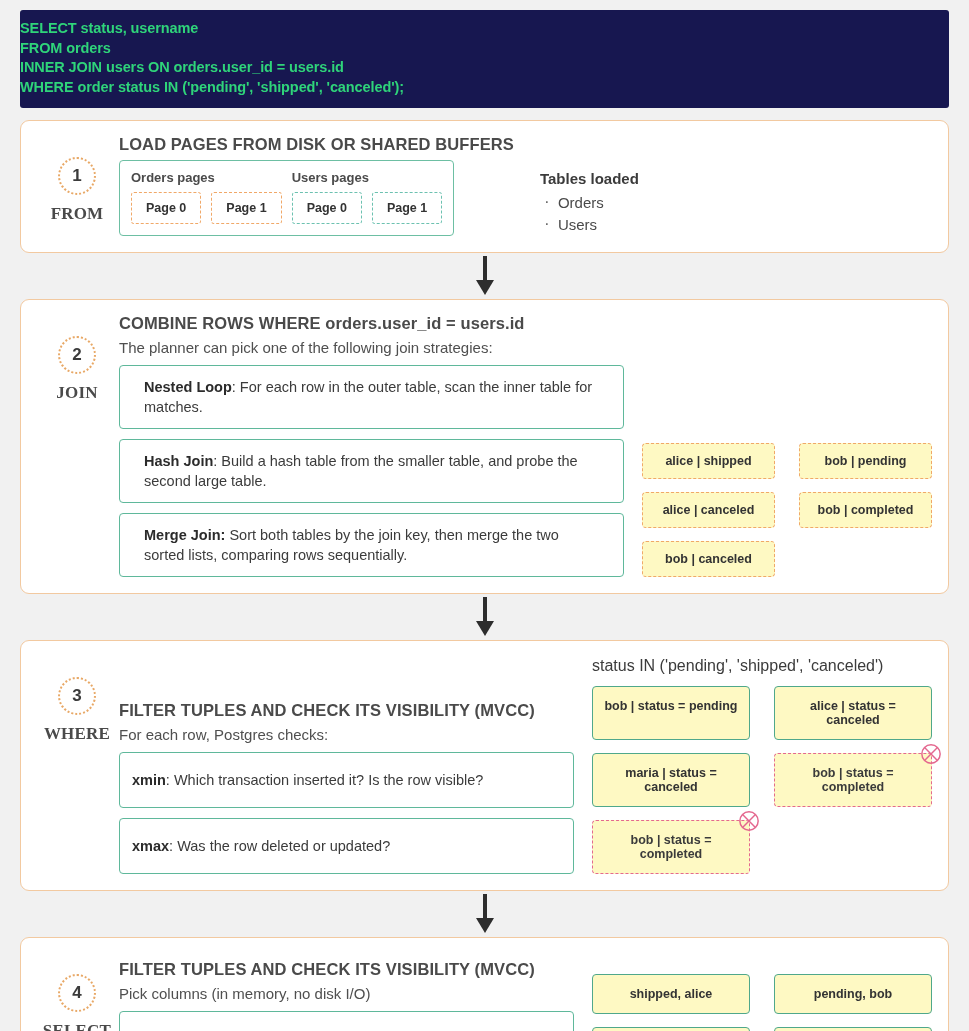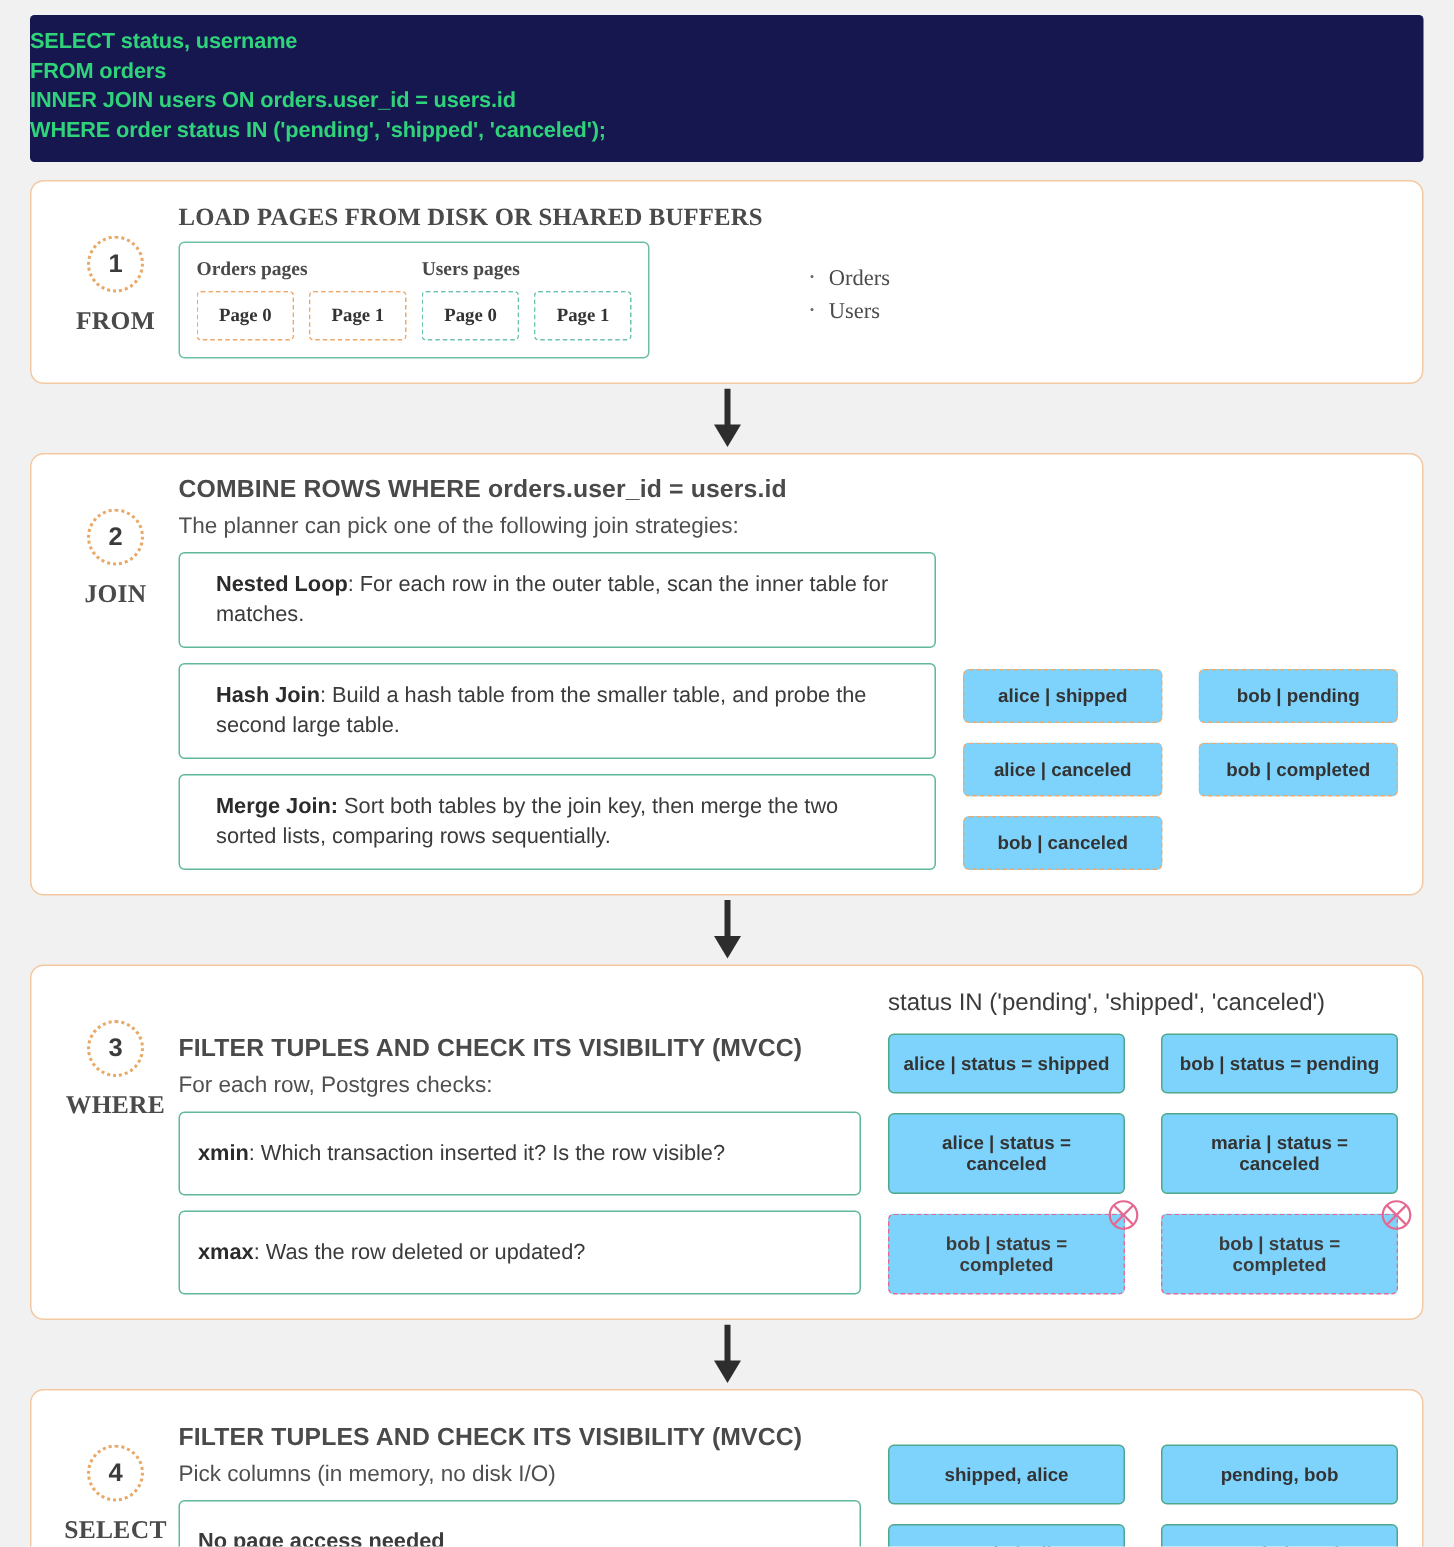"LOAD PAGES FROM DISK OR" #step-1 .step-body { align-items: center -> flex-end; font-family: Liberation Serif, serif -> none }
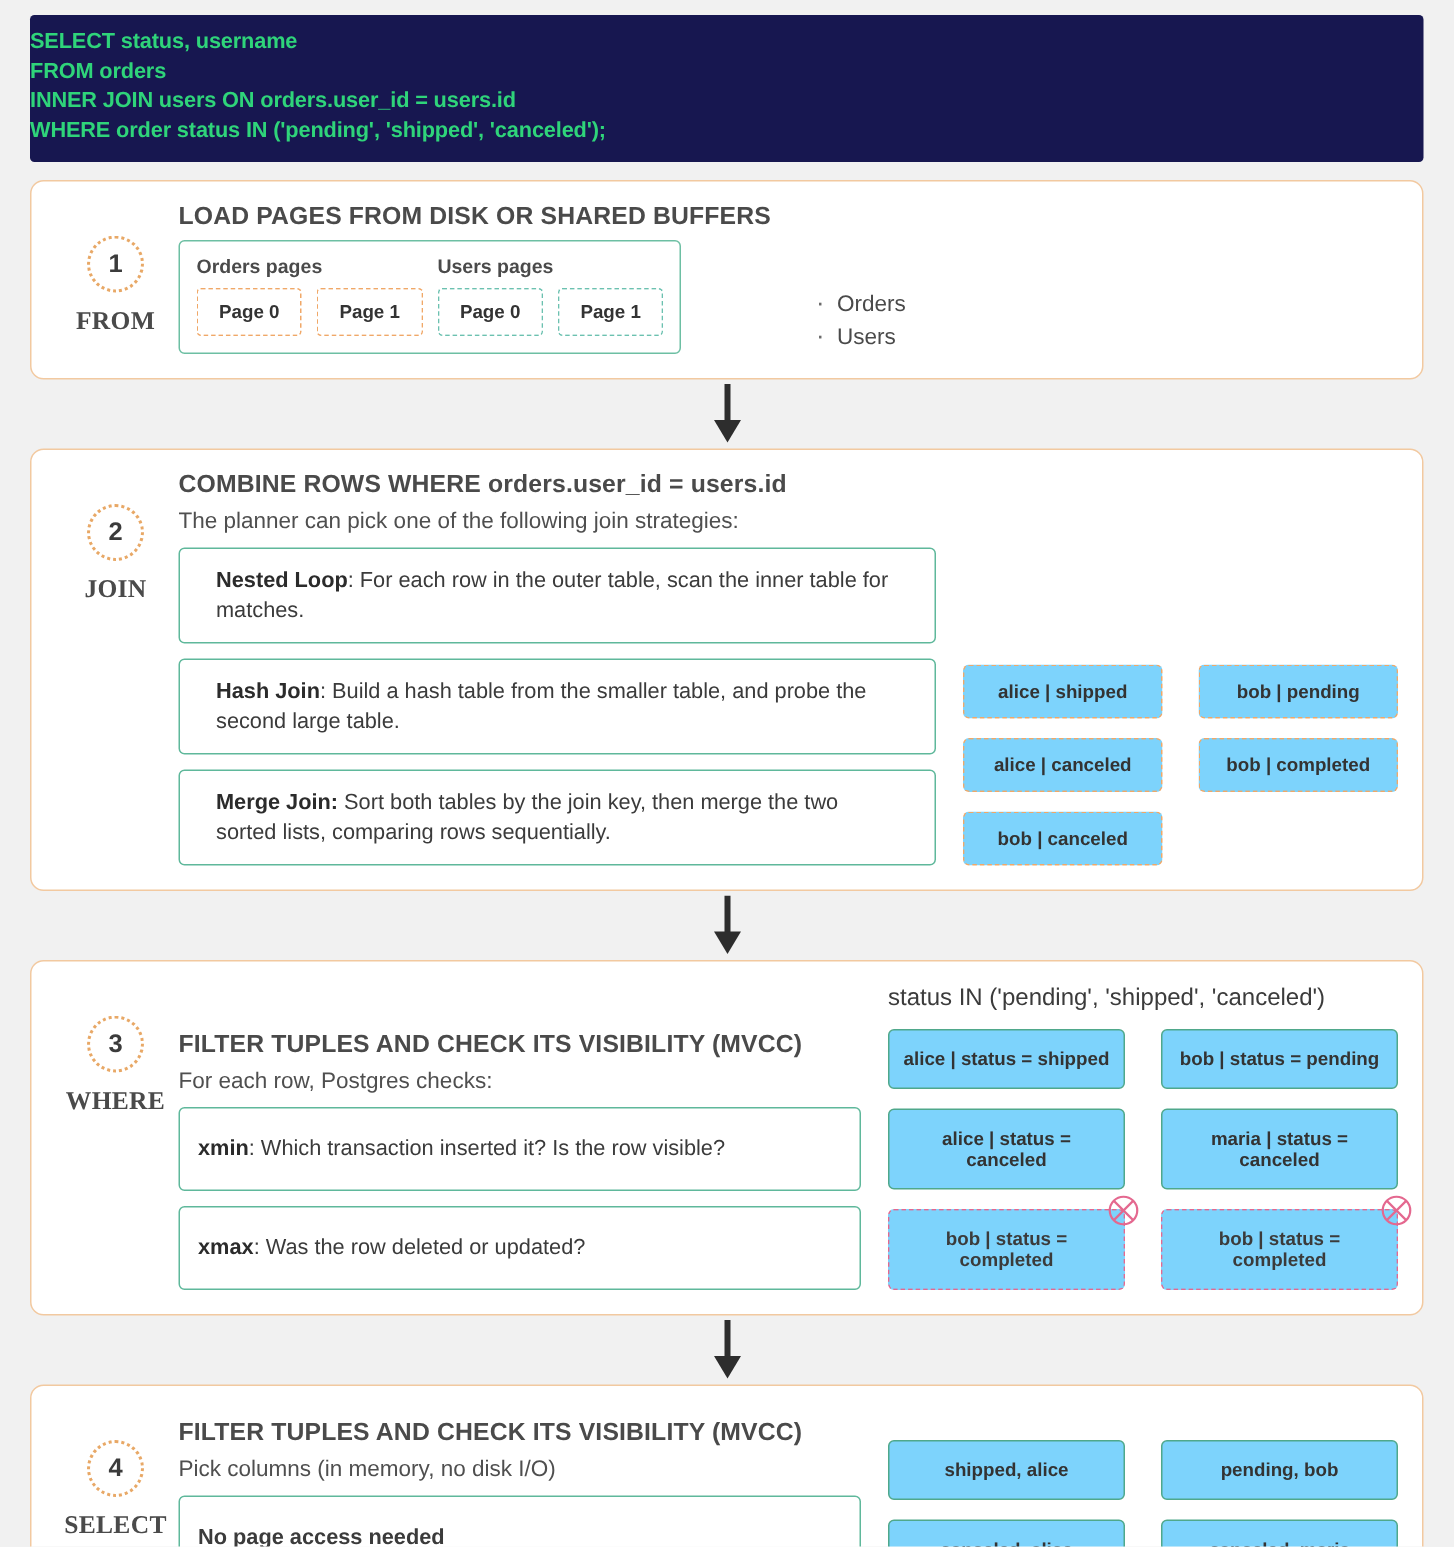"Tables loaded" div.tl-title { html: none -> <div>Tables loaded</div> }
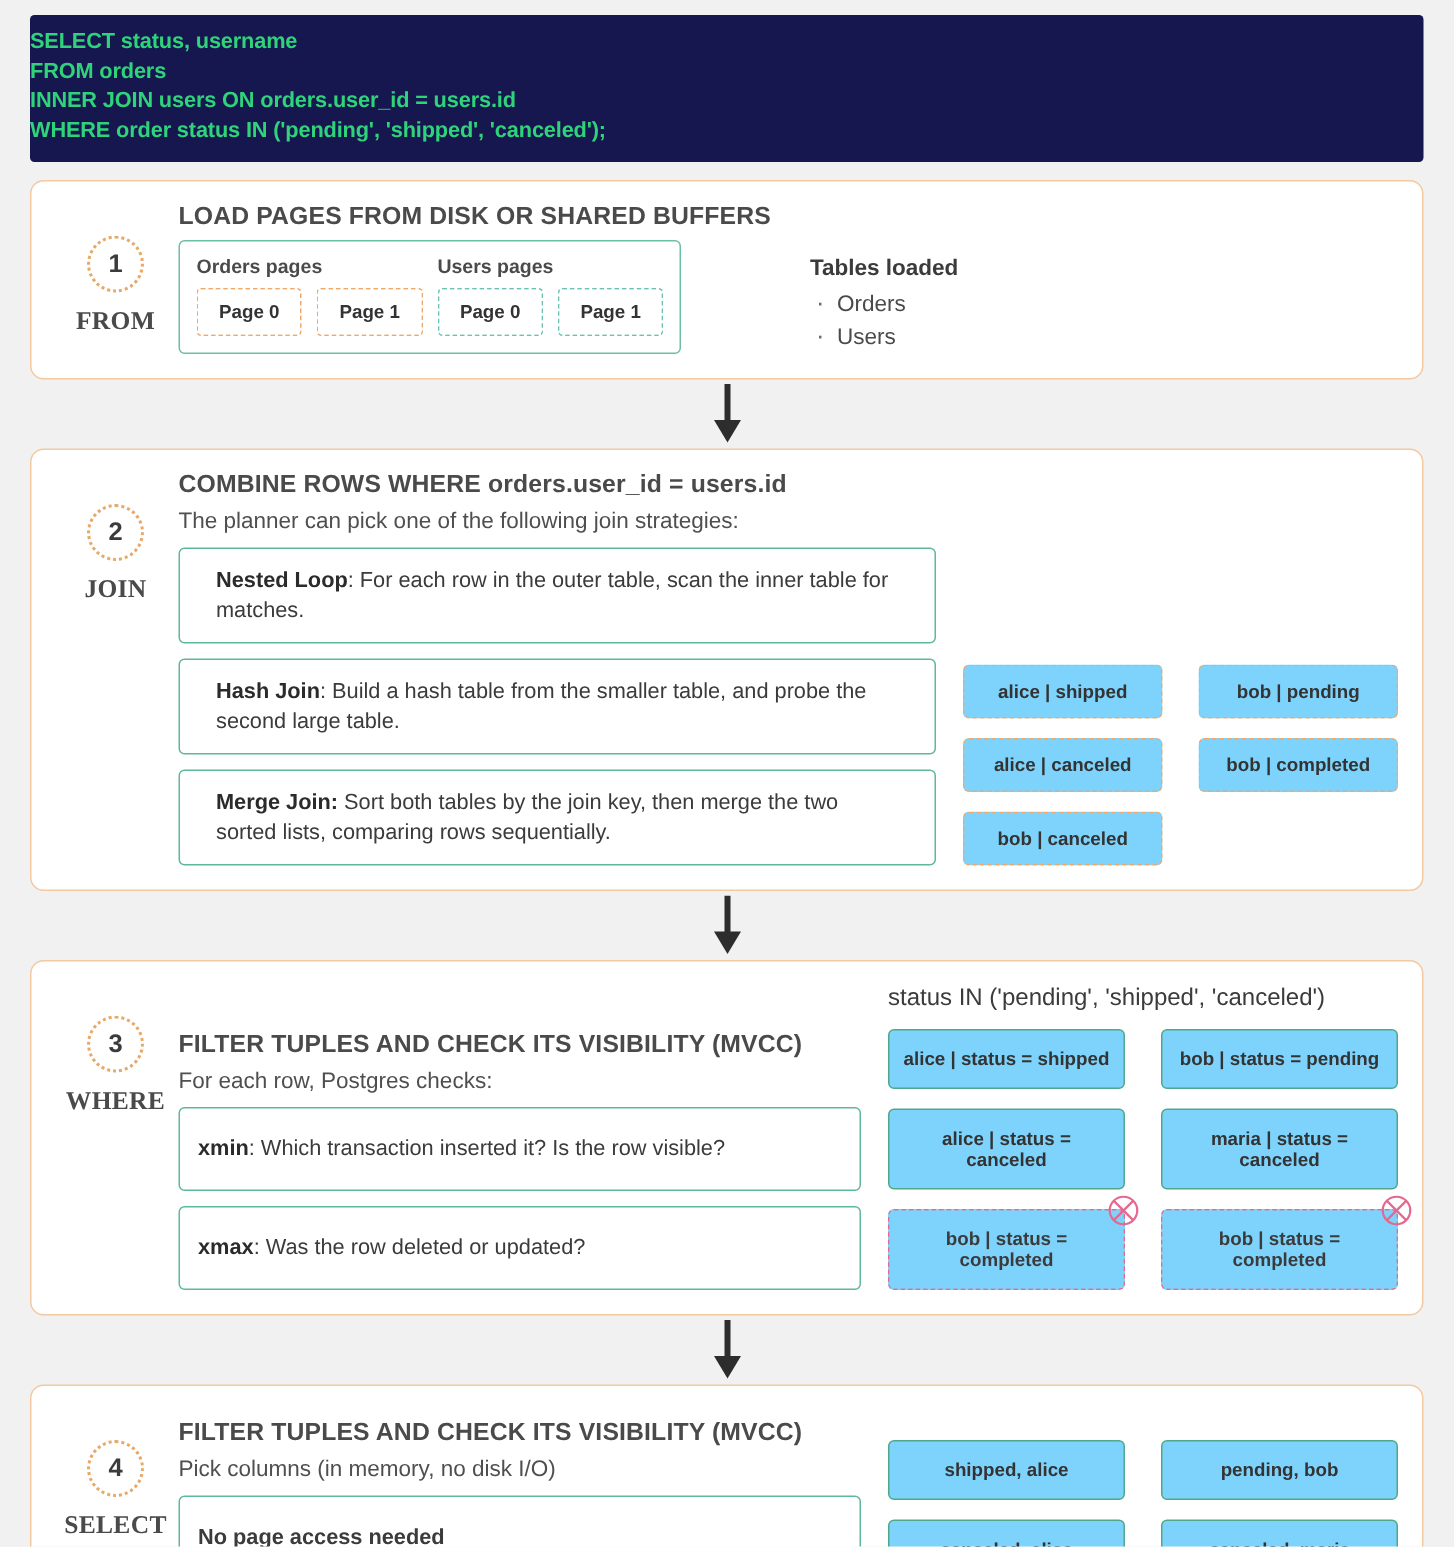"alice | shipped" .chip { background: #7dd3fc -> #fef9c3 }
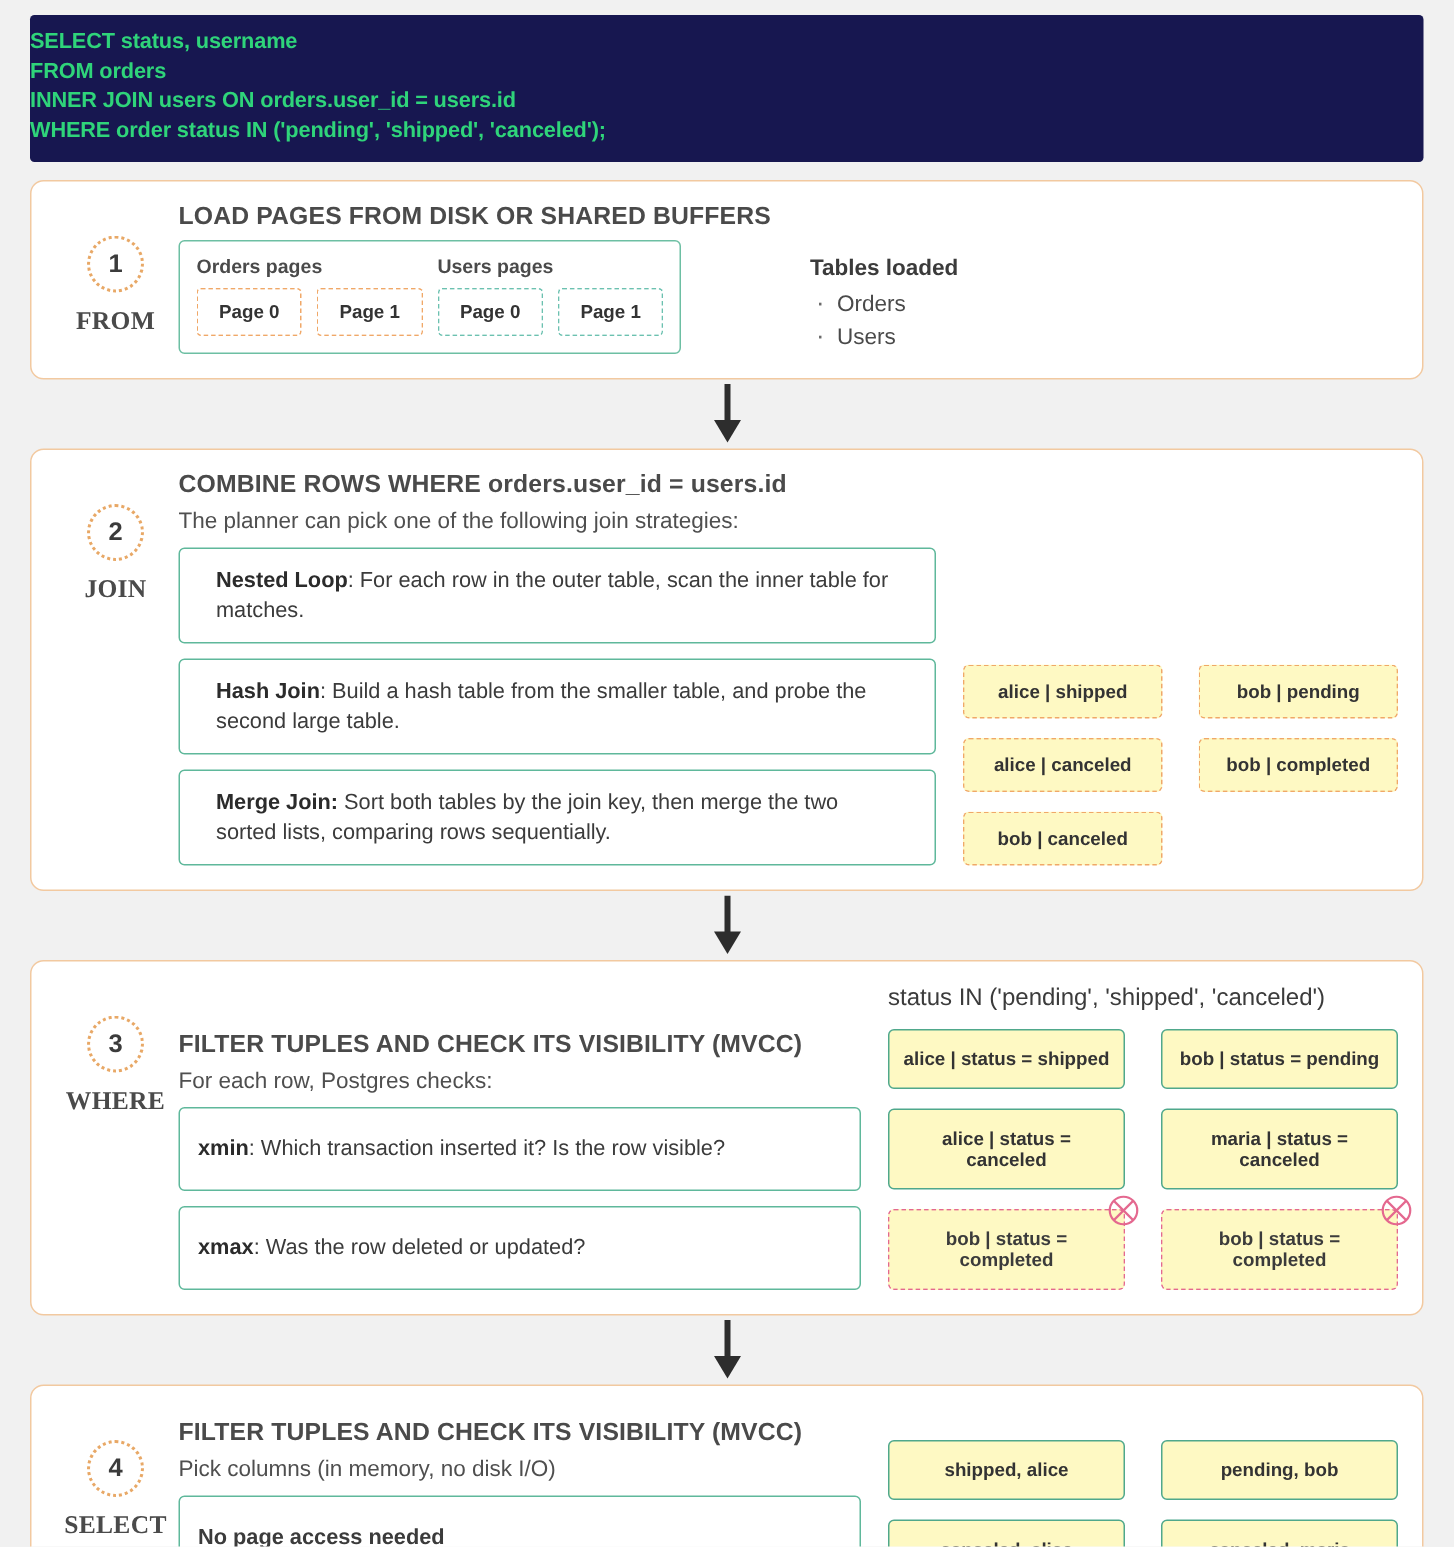"alice | status = shipped" div.chip { html: <div>alice | status = shipped</div> -> none }
